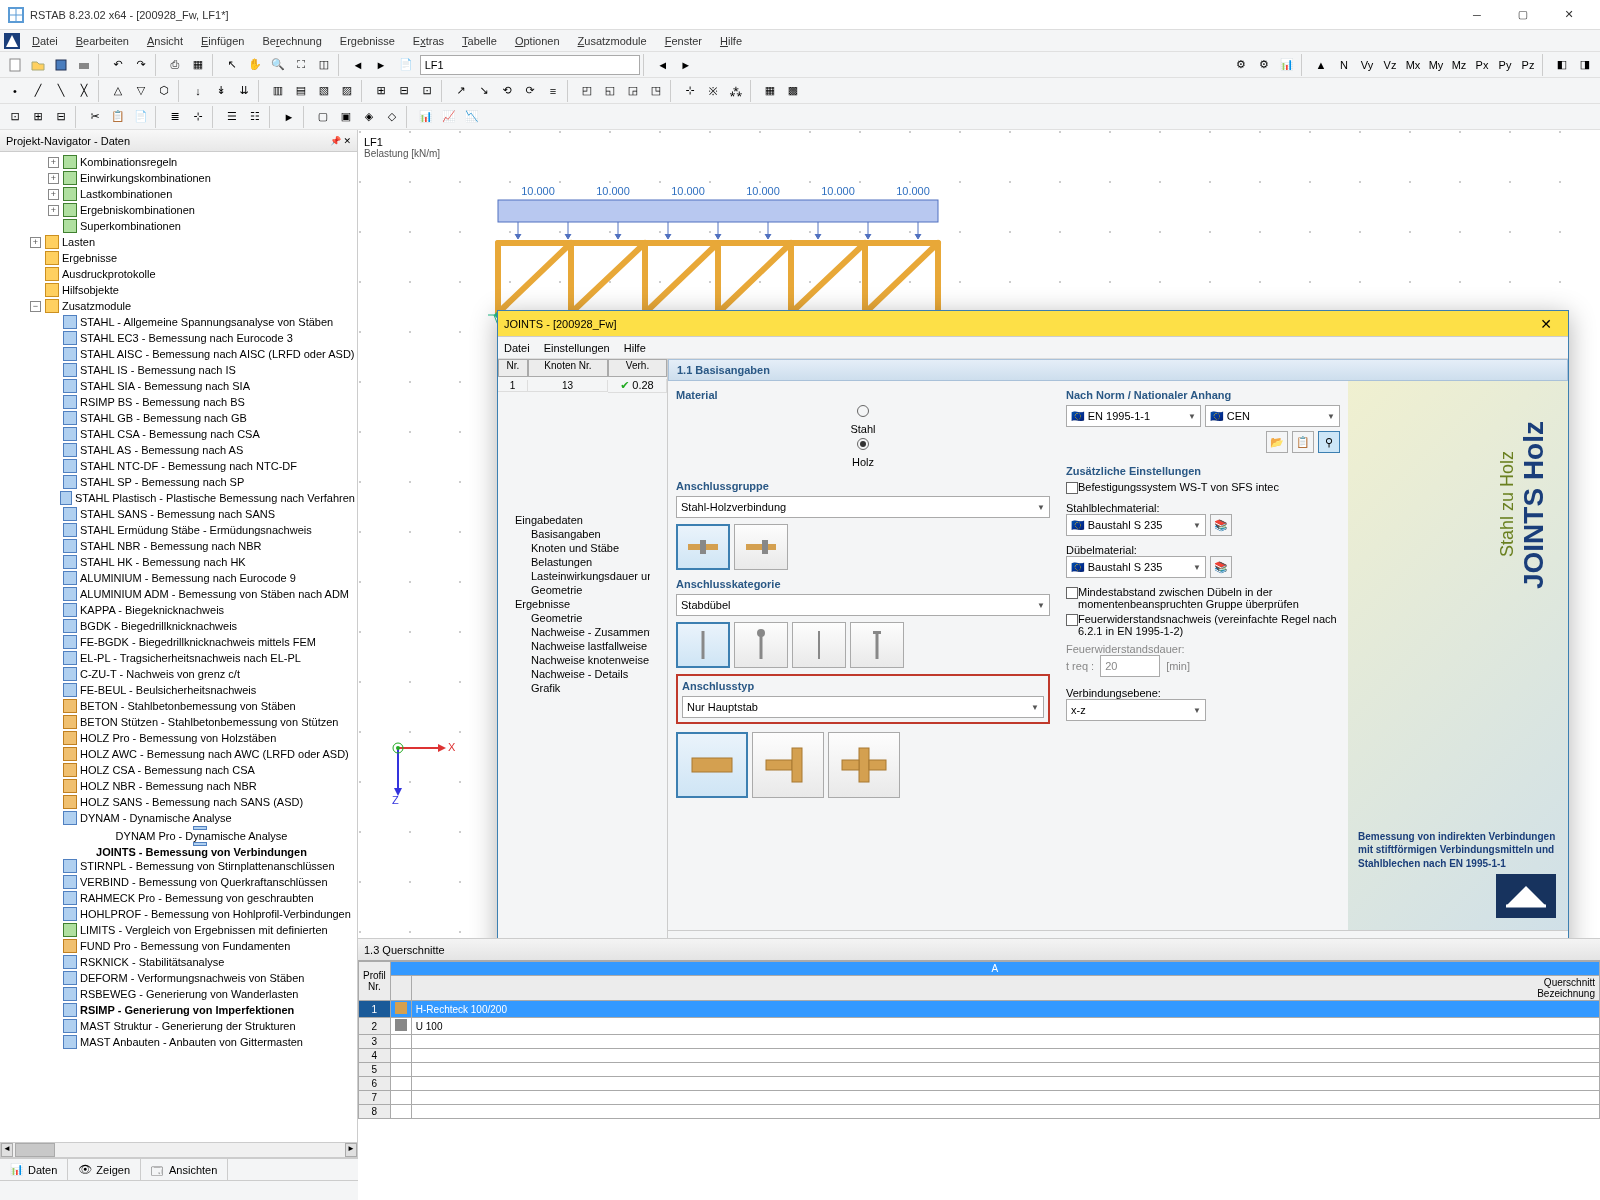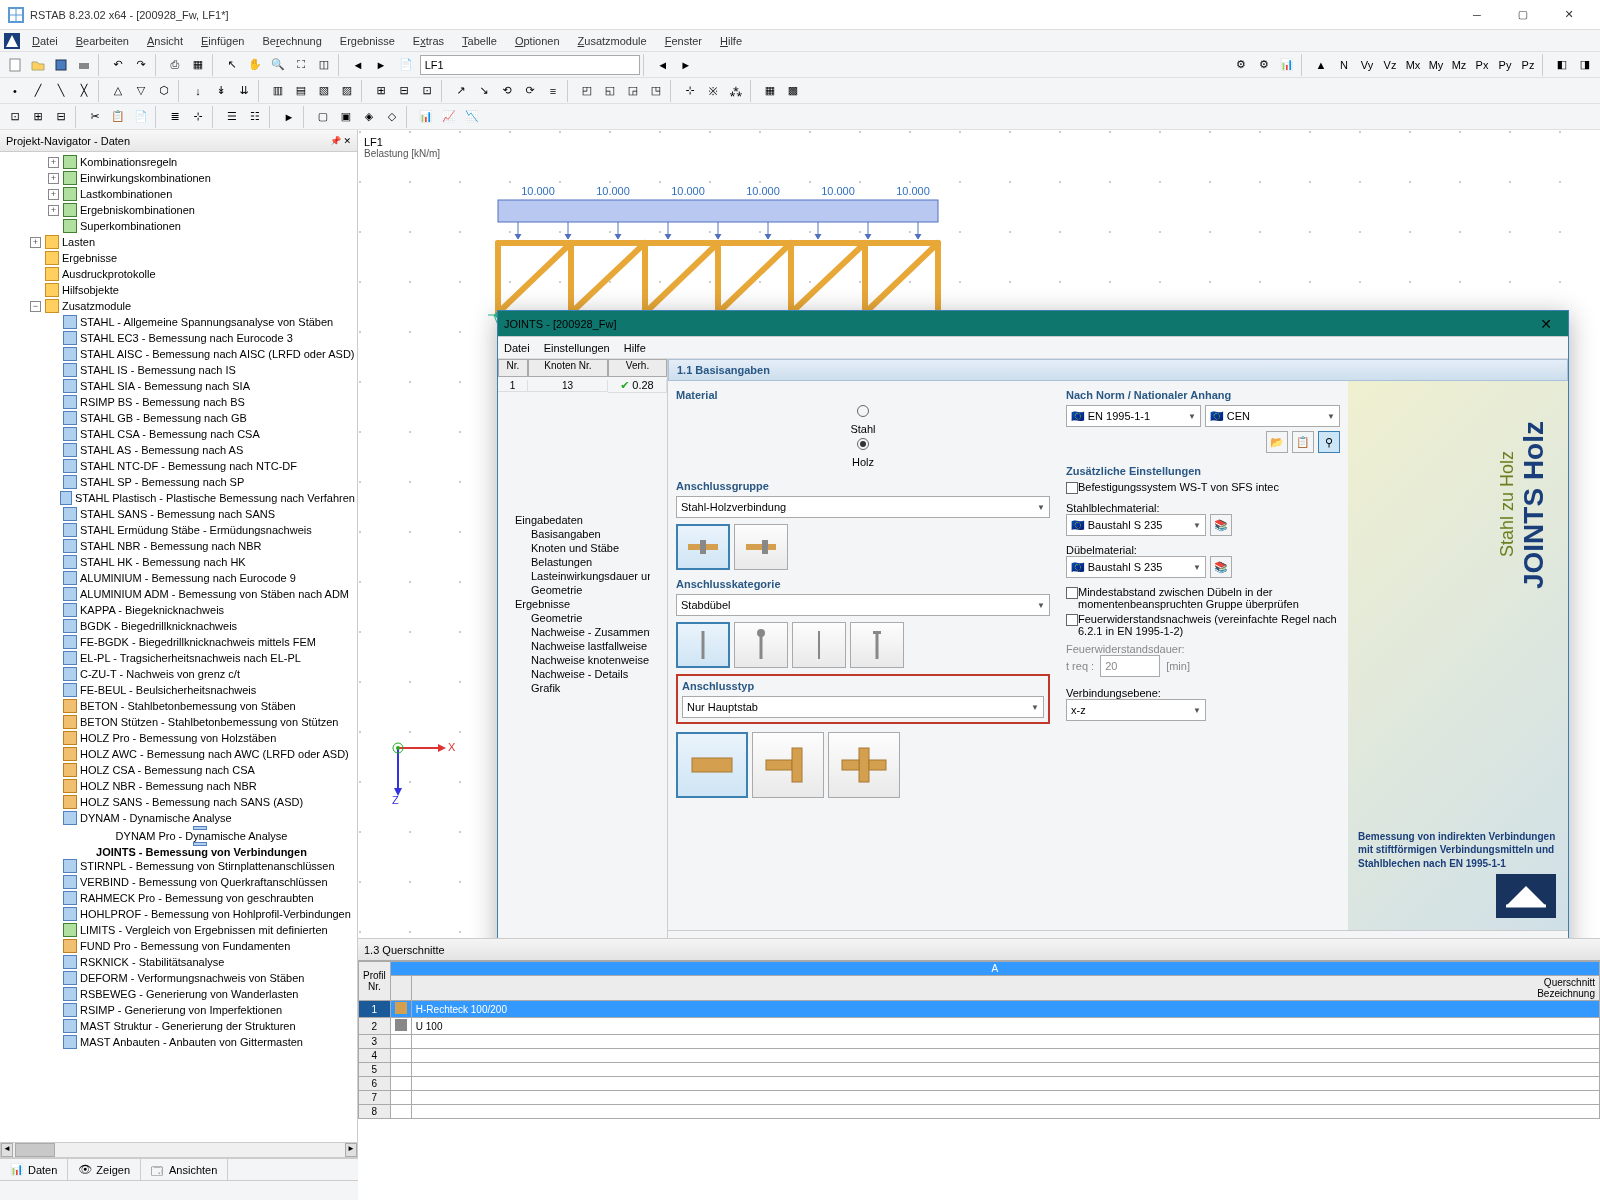"JOINTS - [200928_Fw]" .dlg-titlebar { background: #0f766e -> #fde047 }
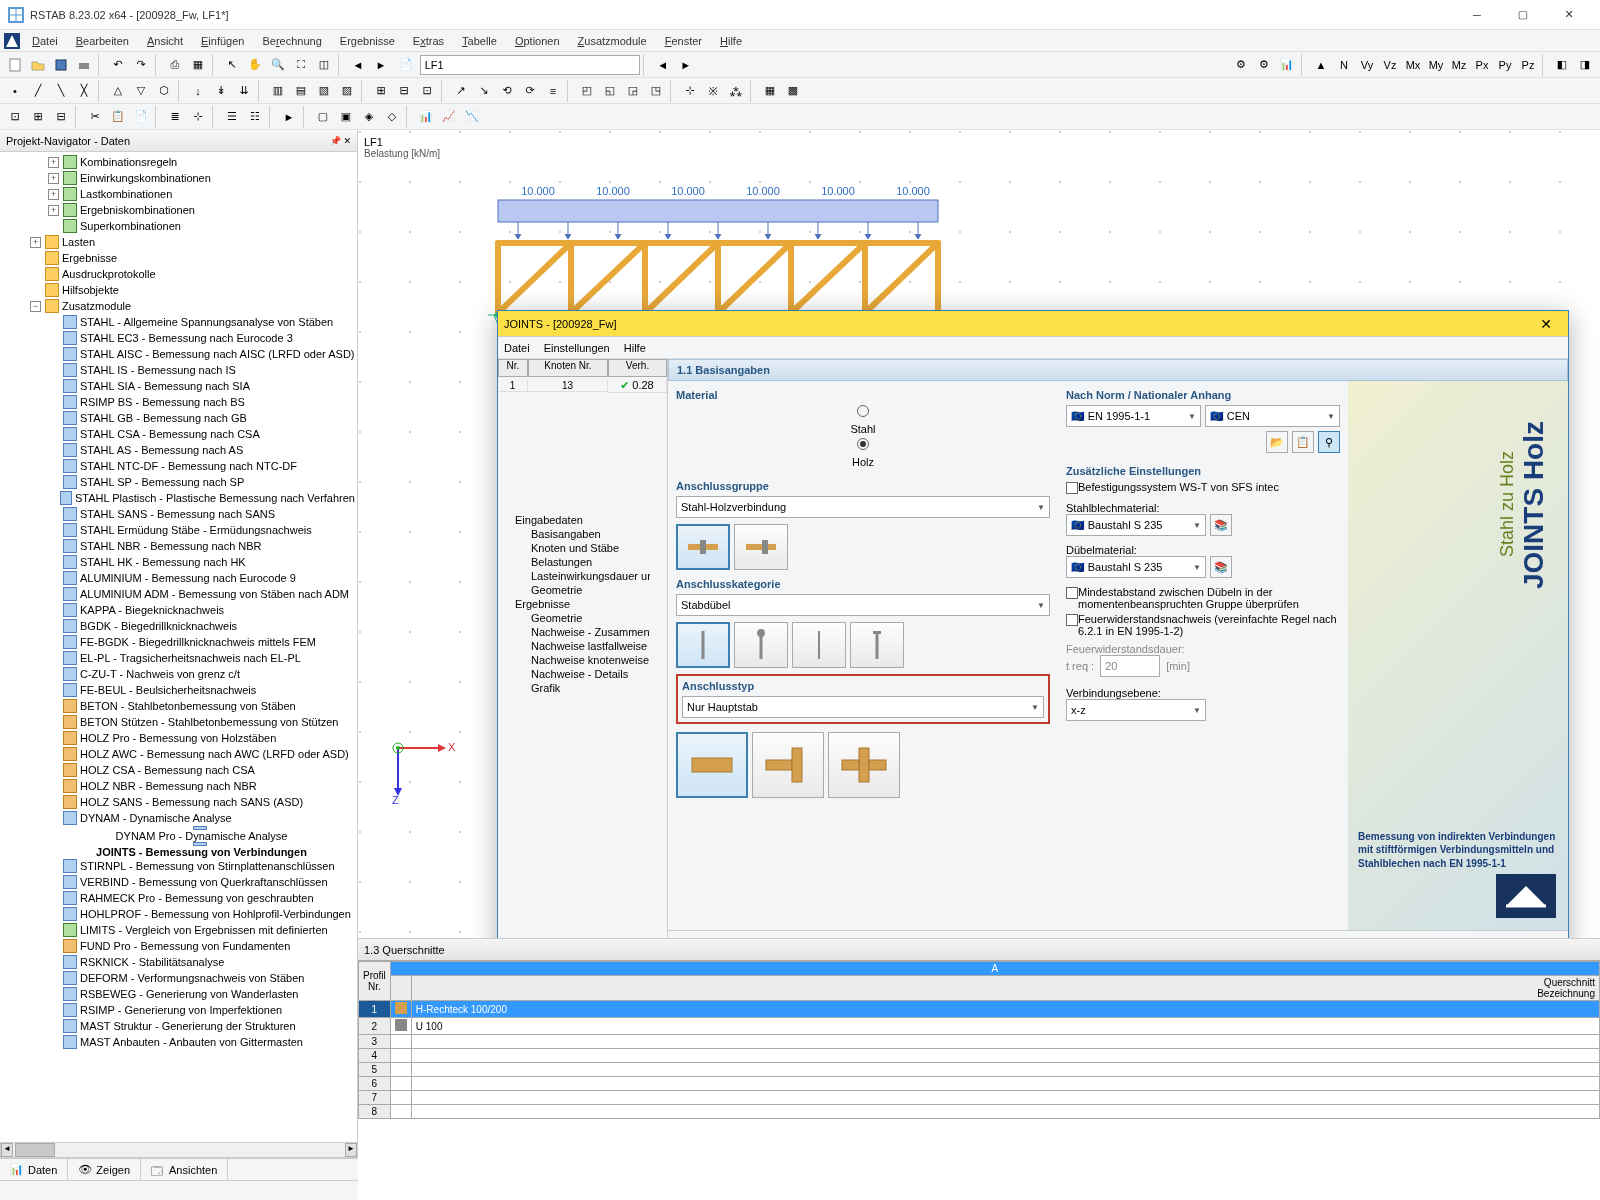"RSIMP - Generierung von Imperfektionen" div.treenode { font-weight: none -> bold }
